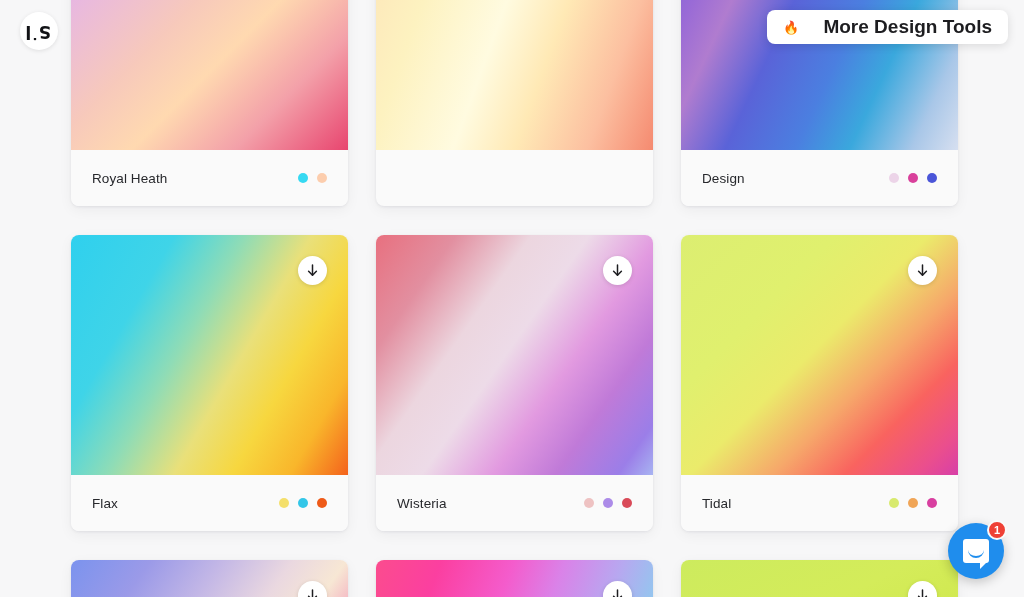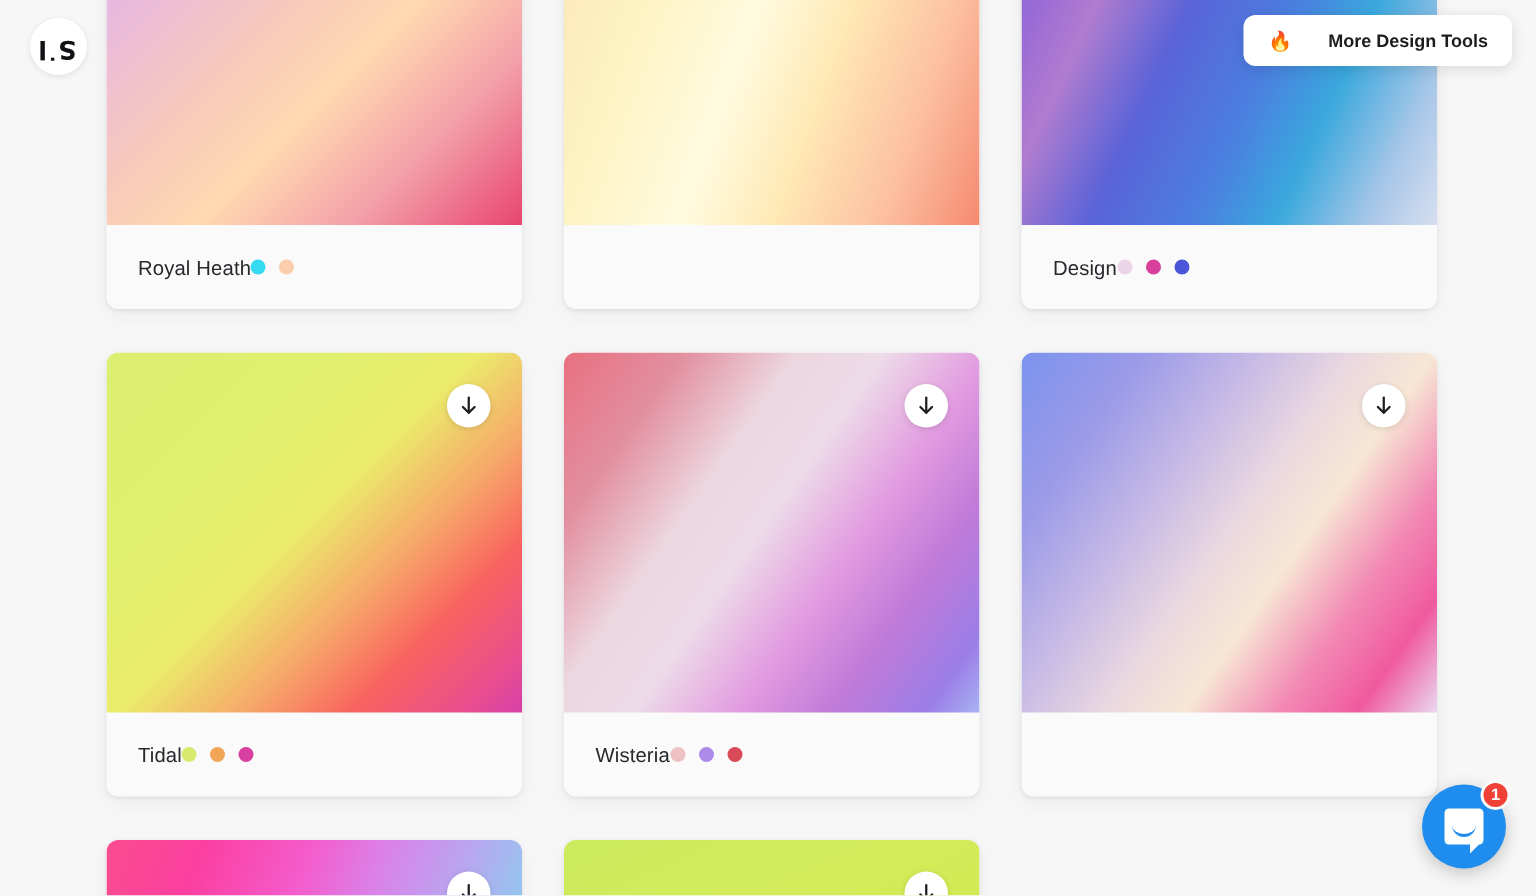"More Design Tools" .tools-pill .lbl { font-size: 12px -> 19px }
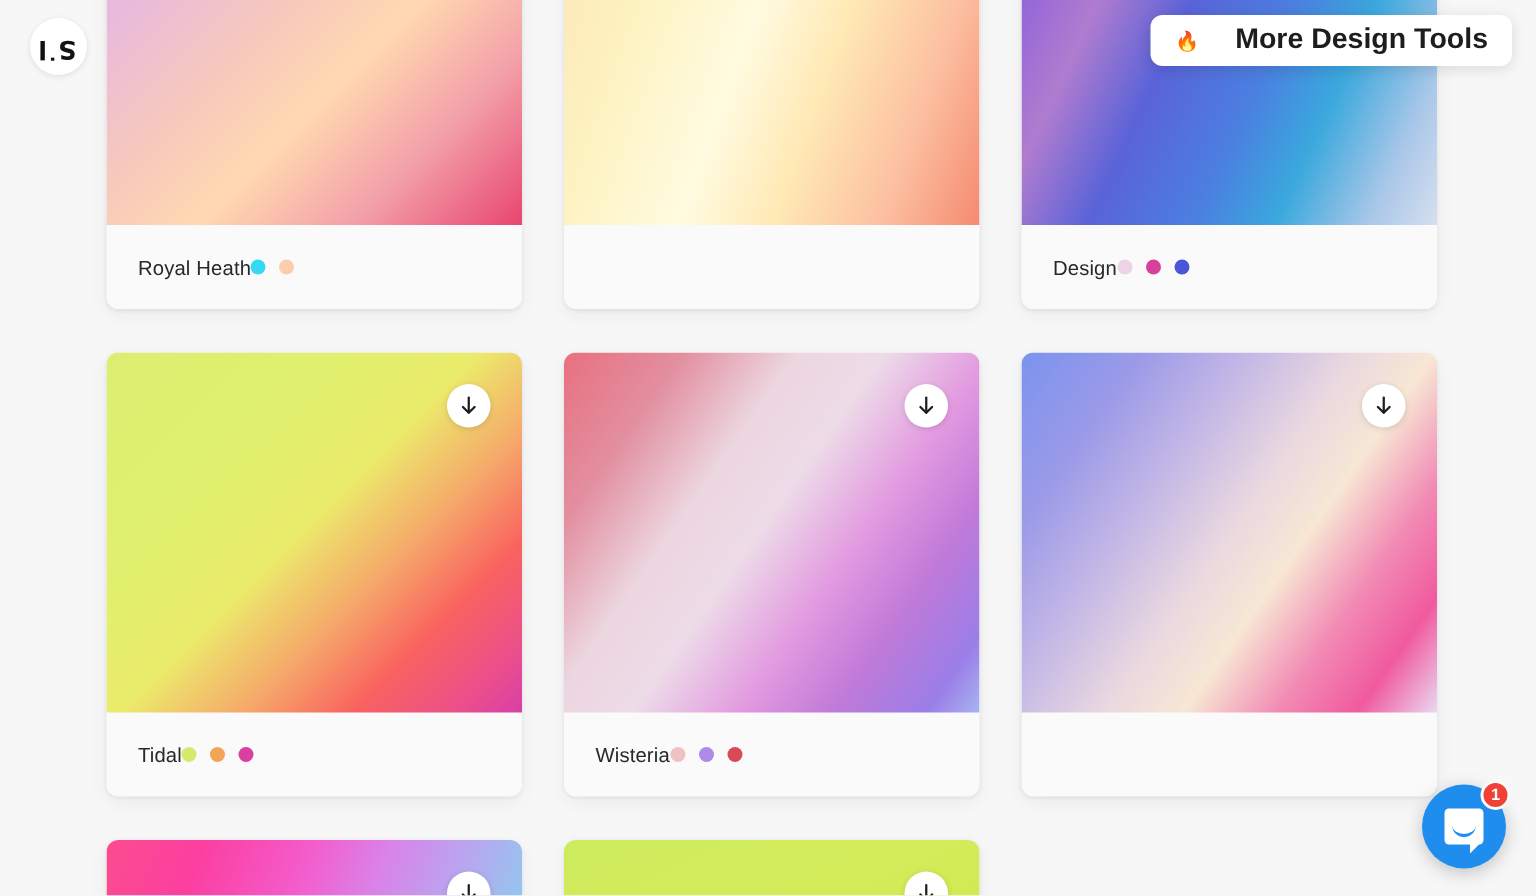"Royal Heath" .card-foot { justify-content: flex-start -> space-between }
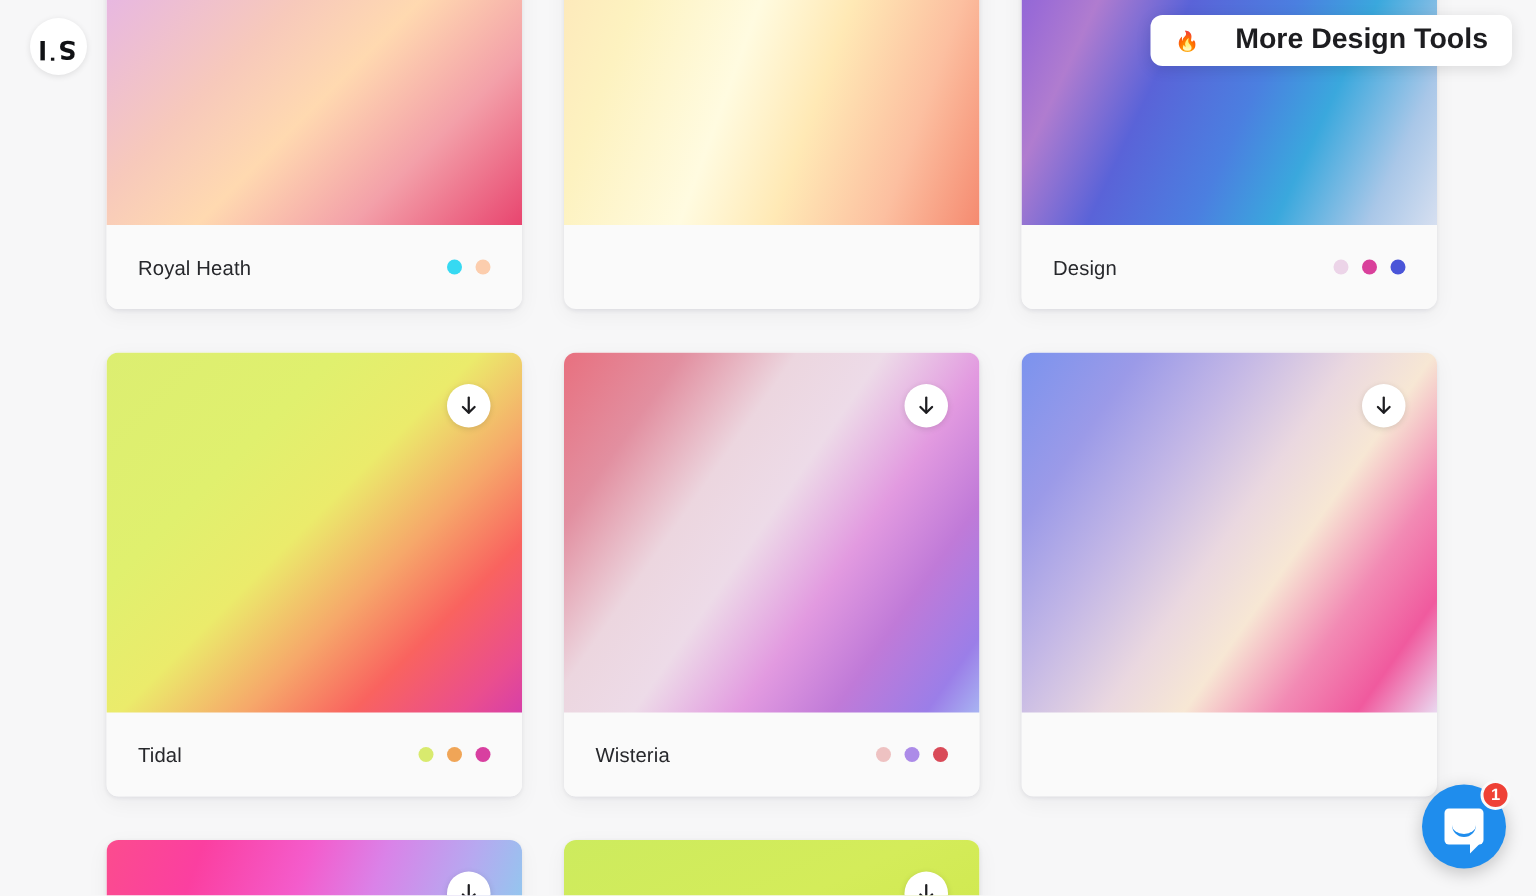"Flax" div.card { html: none -> <div> <div> <div> <svg> <path></path> <path></path> </svg> </div> </div> <div> <span>Flax</span> <span> <span></span> <span></span> <span></span> </span> </div> </div> }
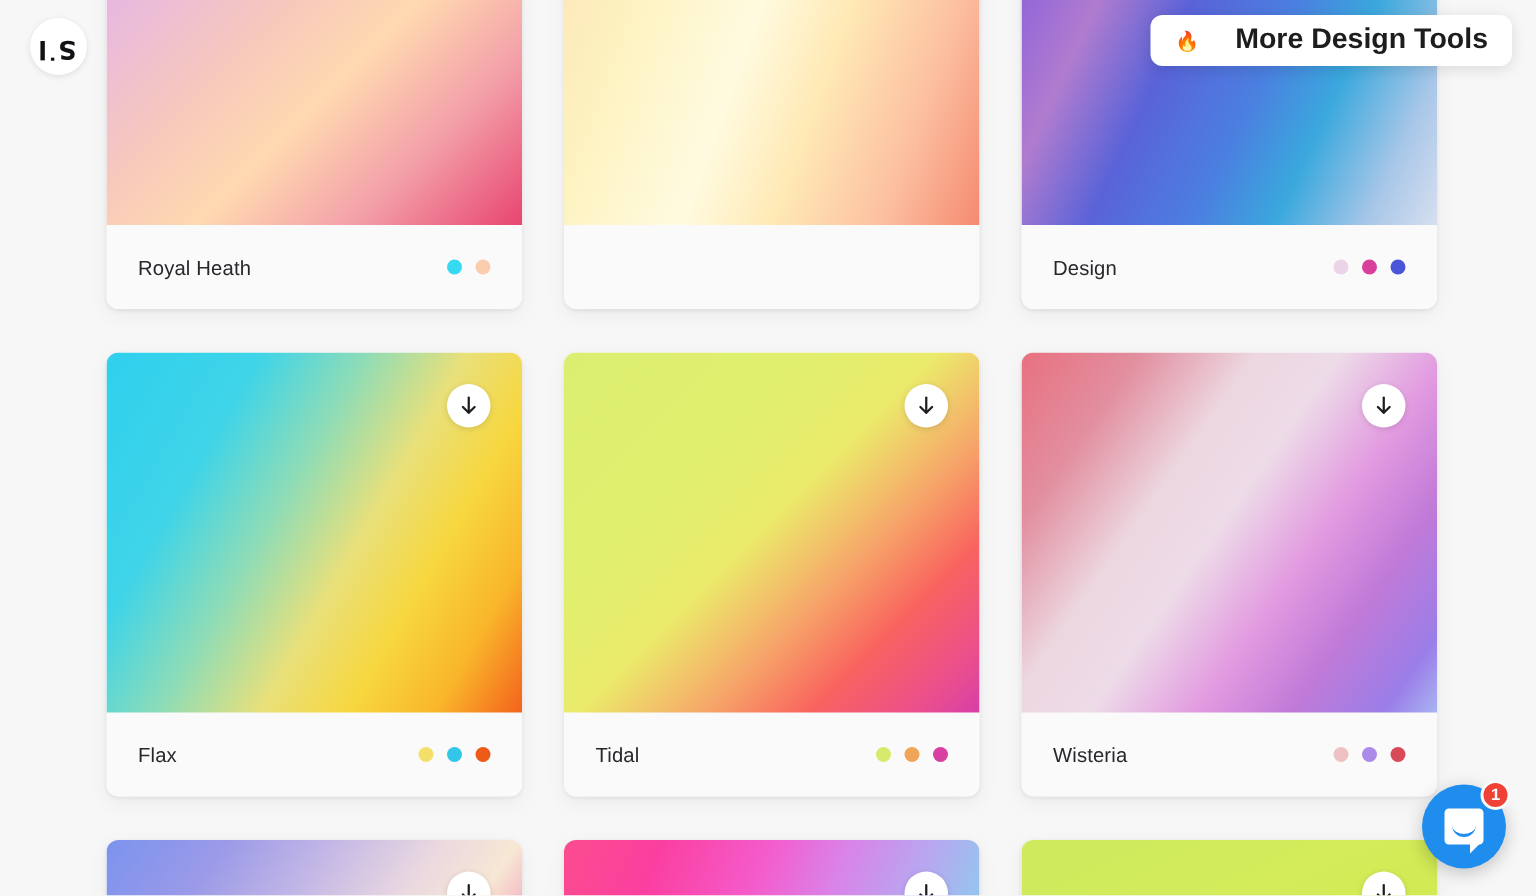"Tidal" div.card { order: before "Wisteria" -> after "Wisteria" }
